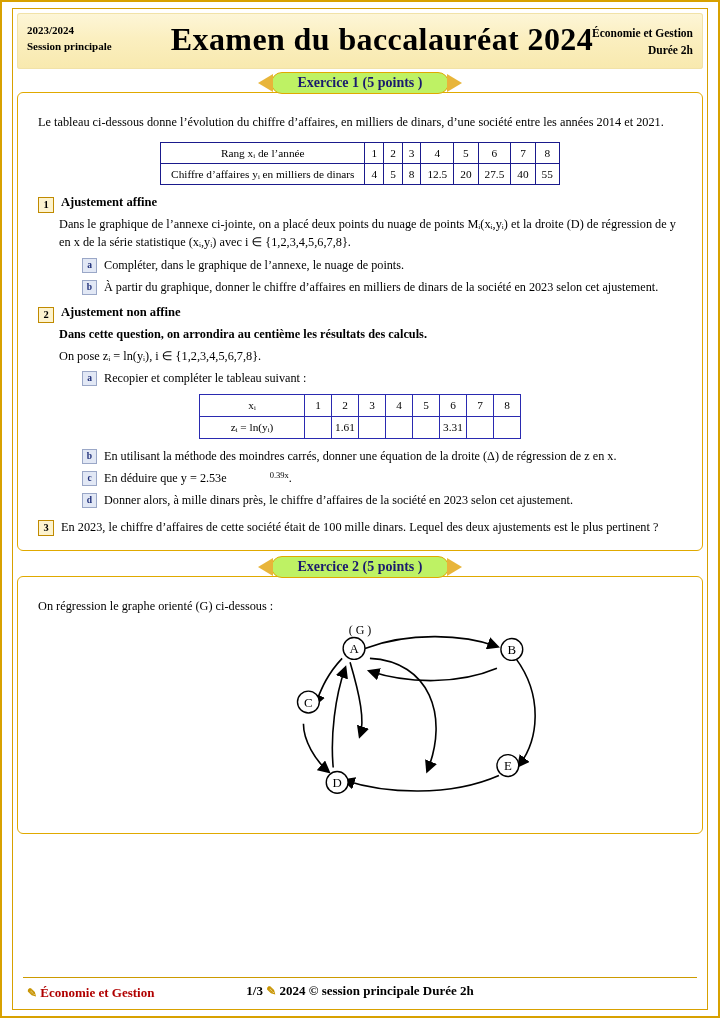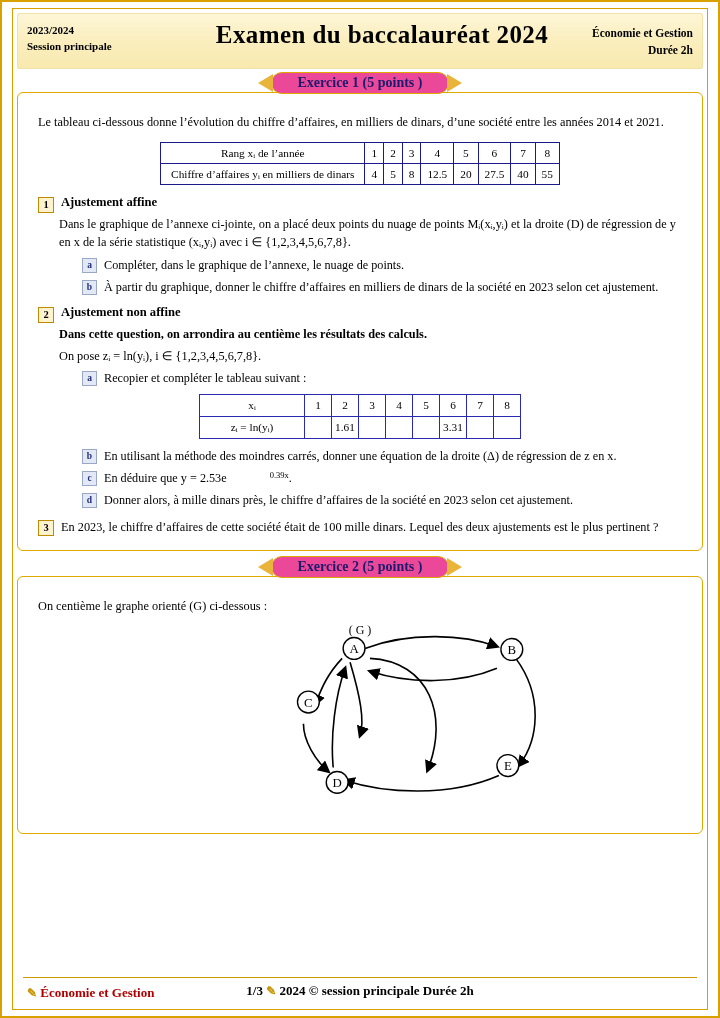"Examen du baccalauréat 2024" .hdr-title { font-size: 25px -> 32px }
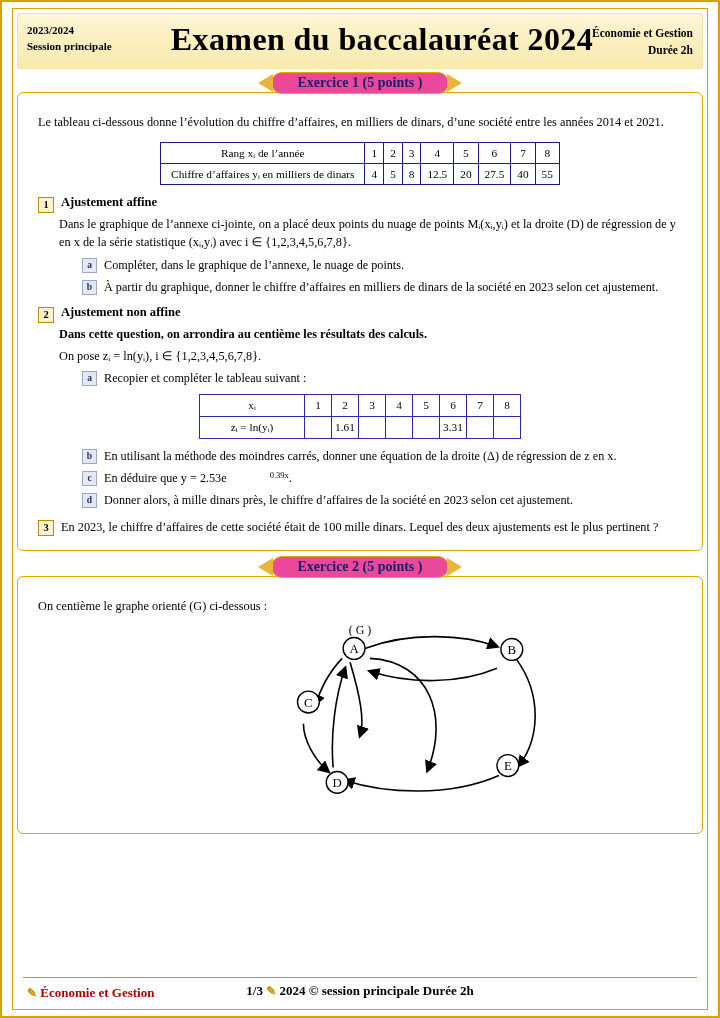"Exercice 1 (5 points )" .banner { background: #ec4899 -> #bef264 }
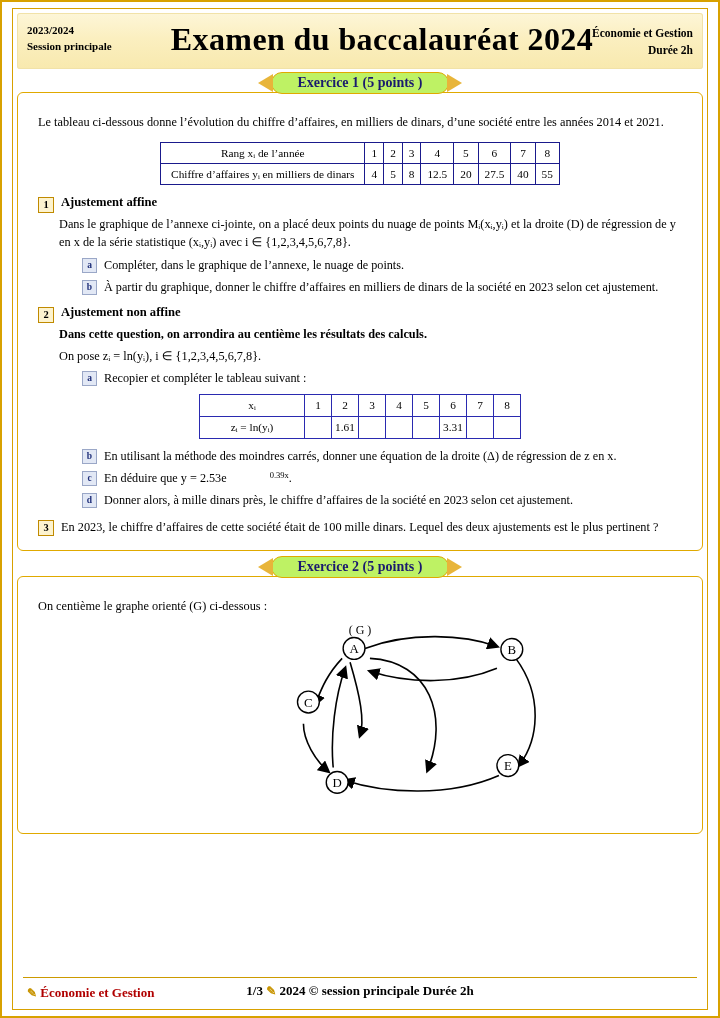"On centième le graphe orienté" div.intro { text: centième -> régression }
